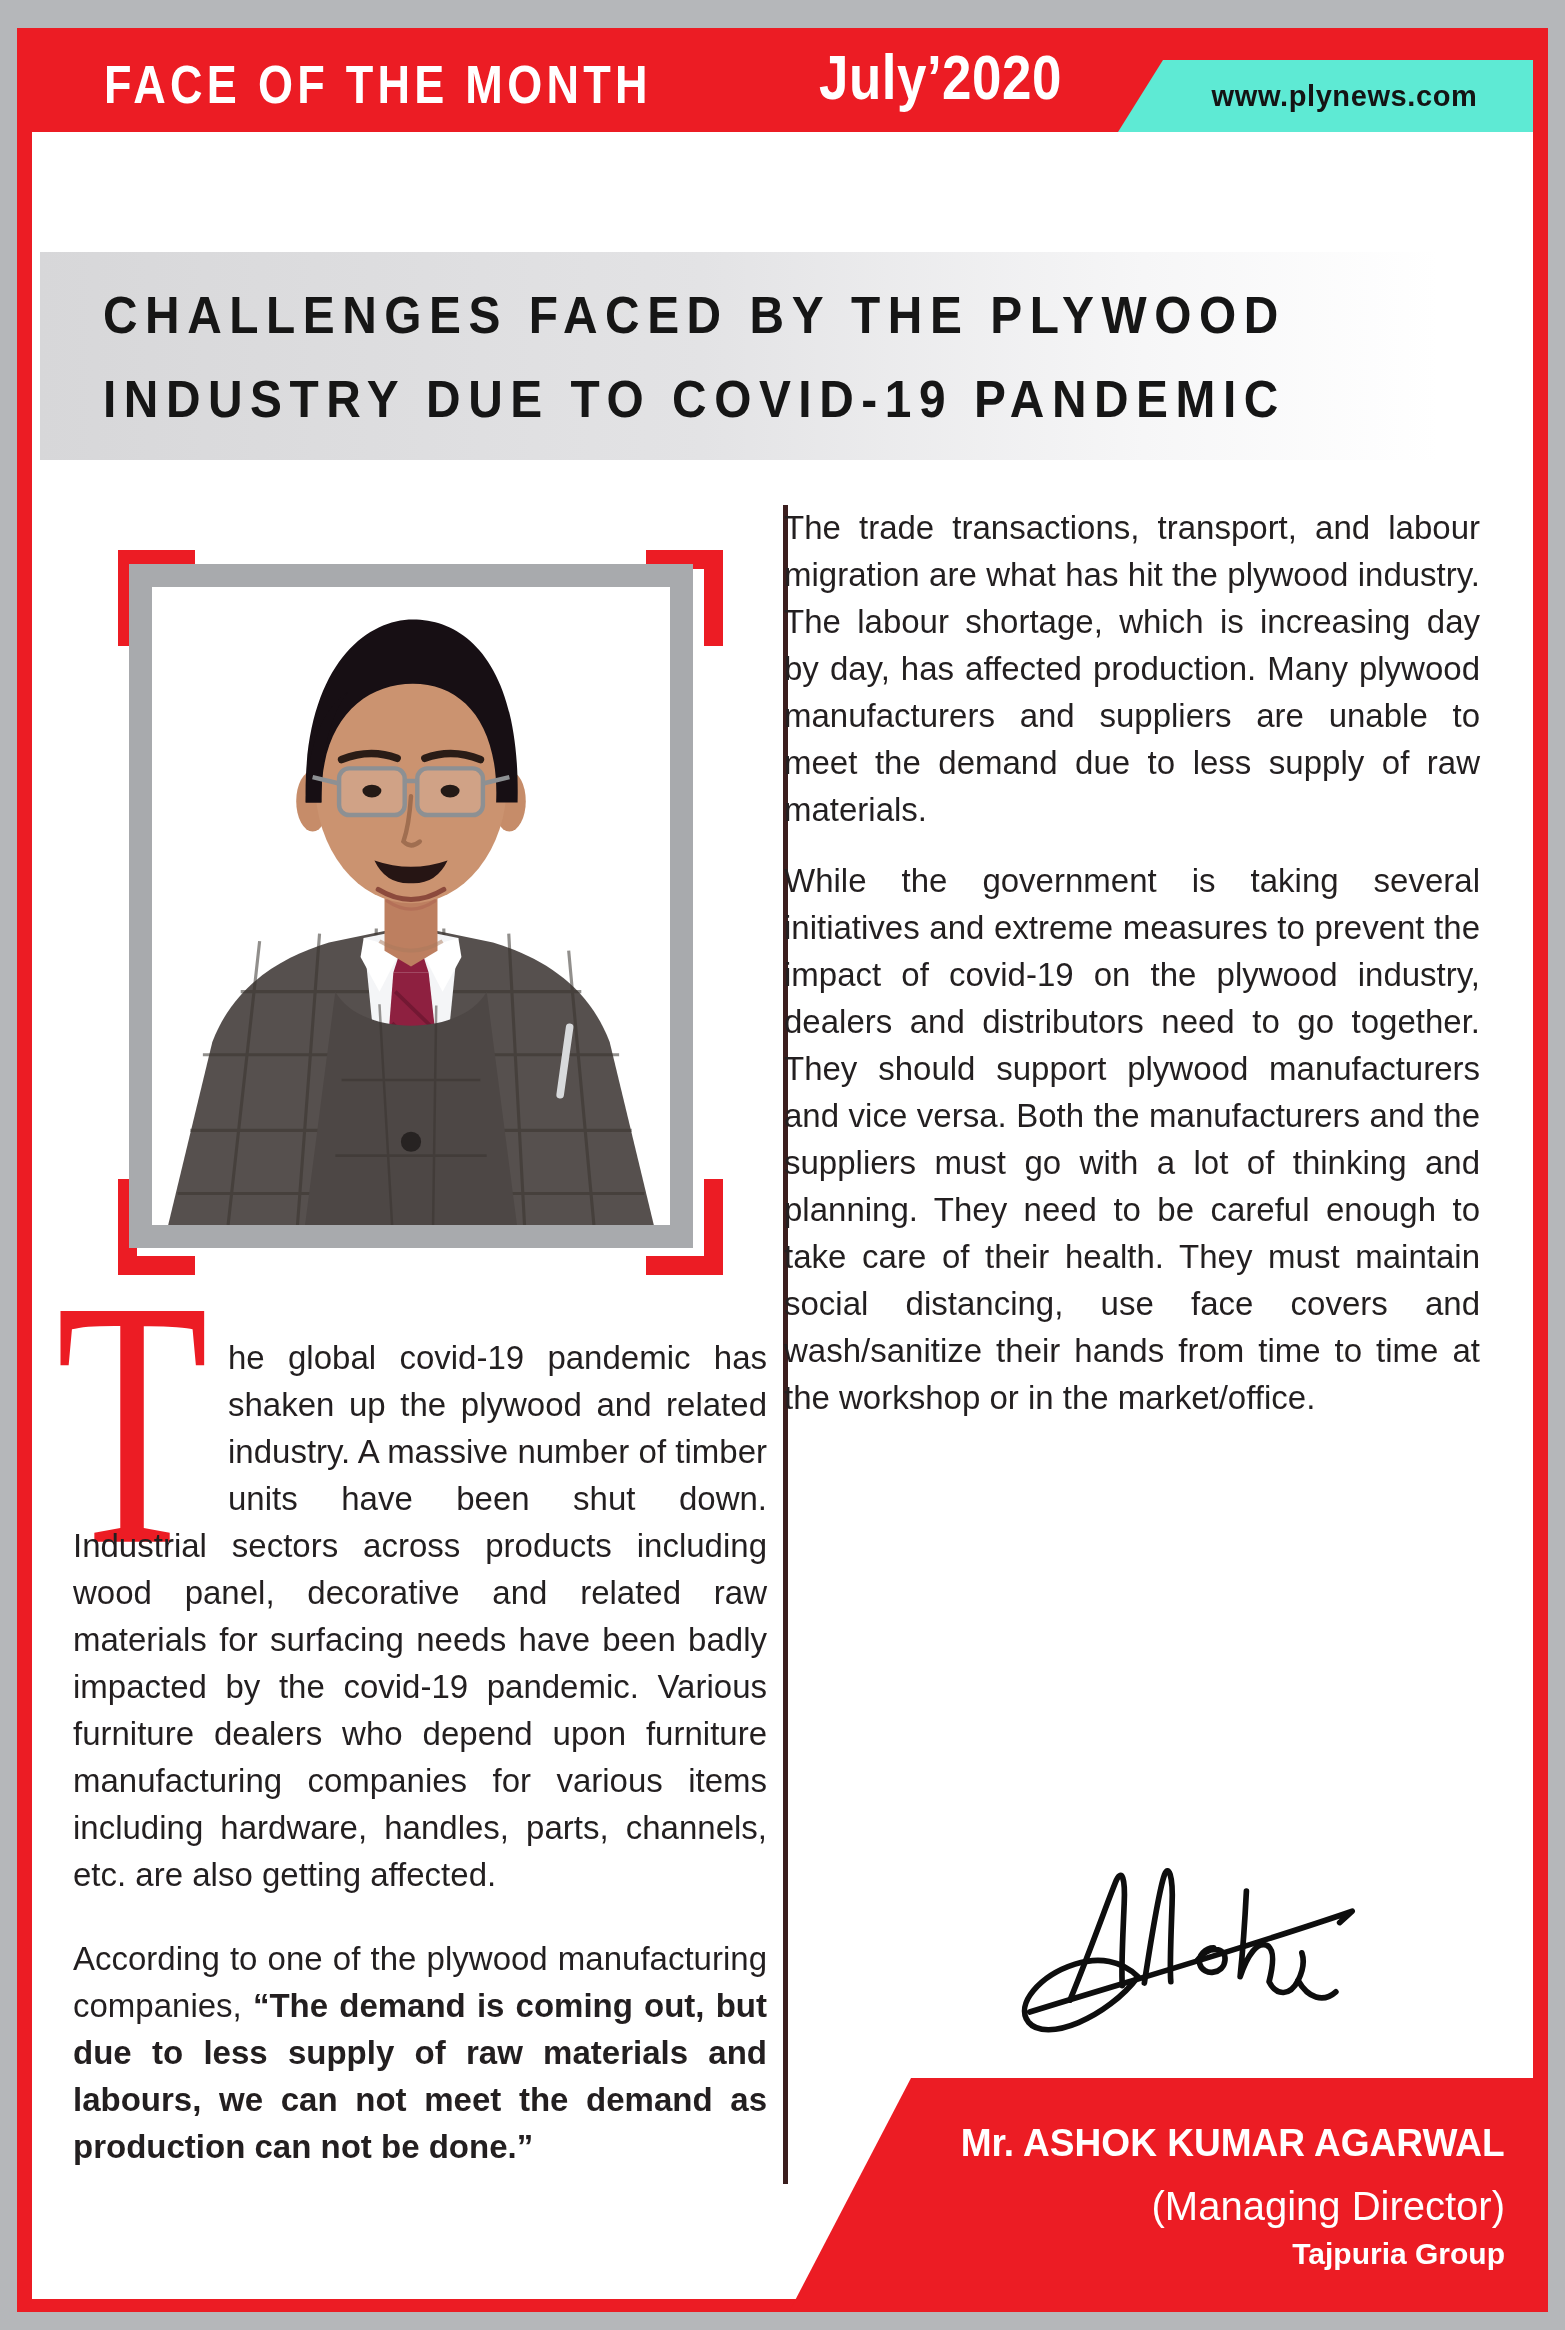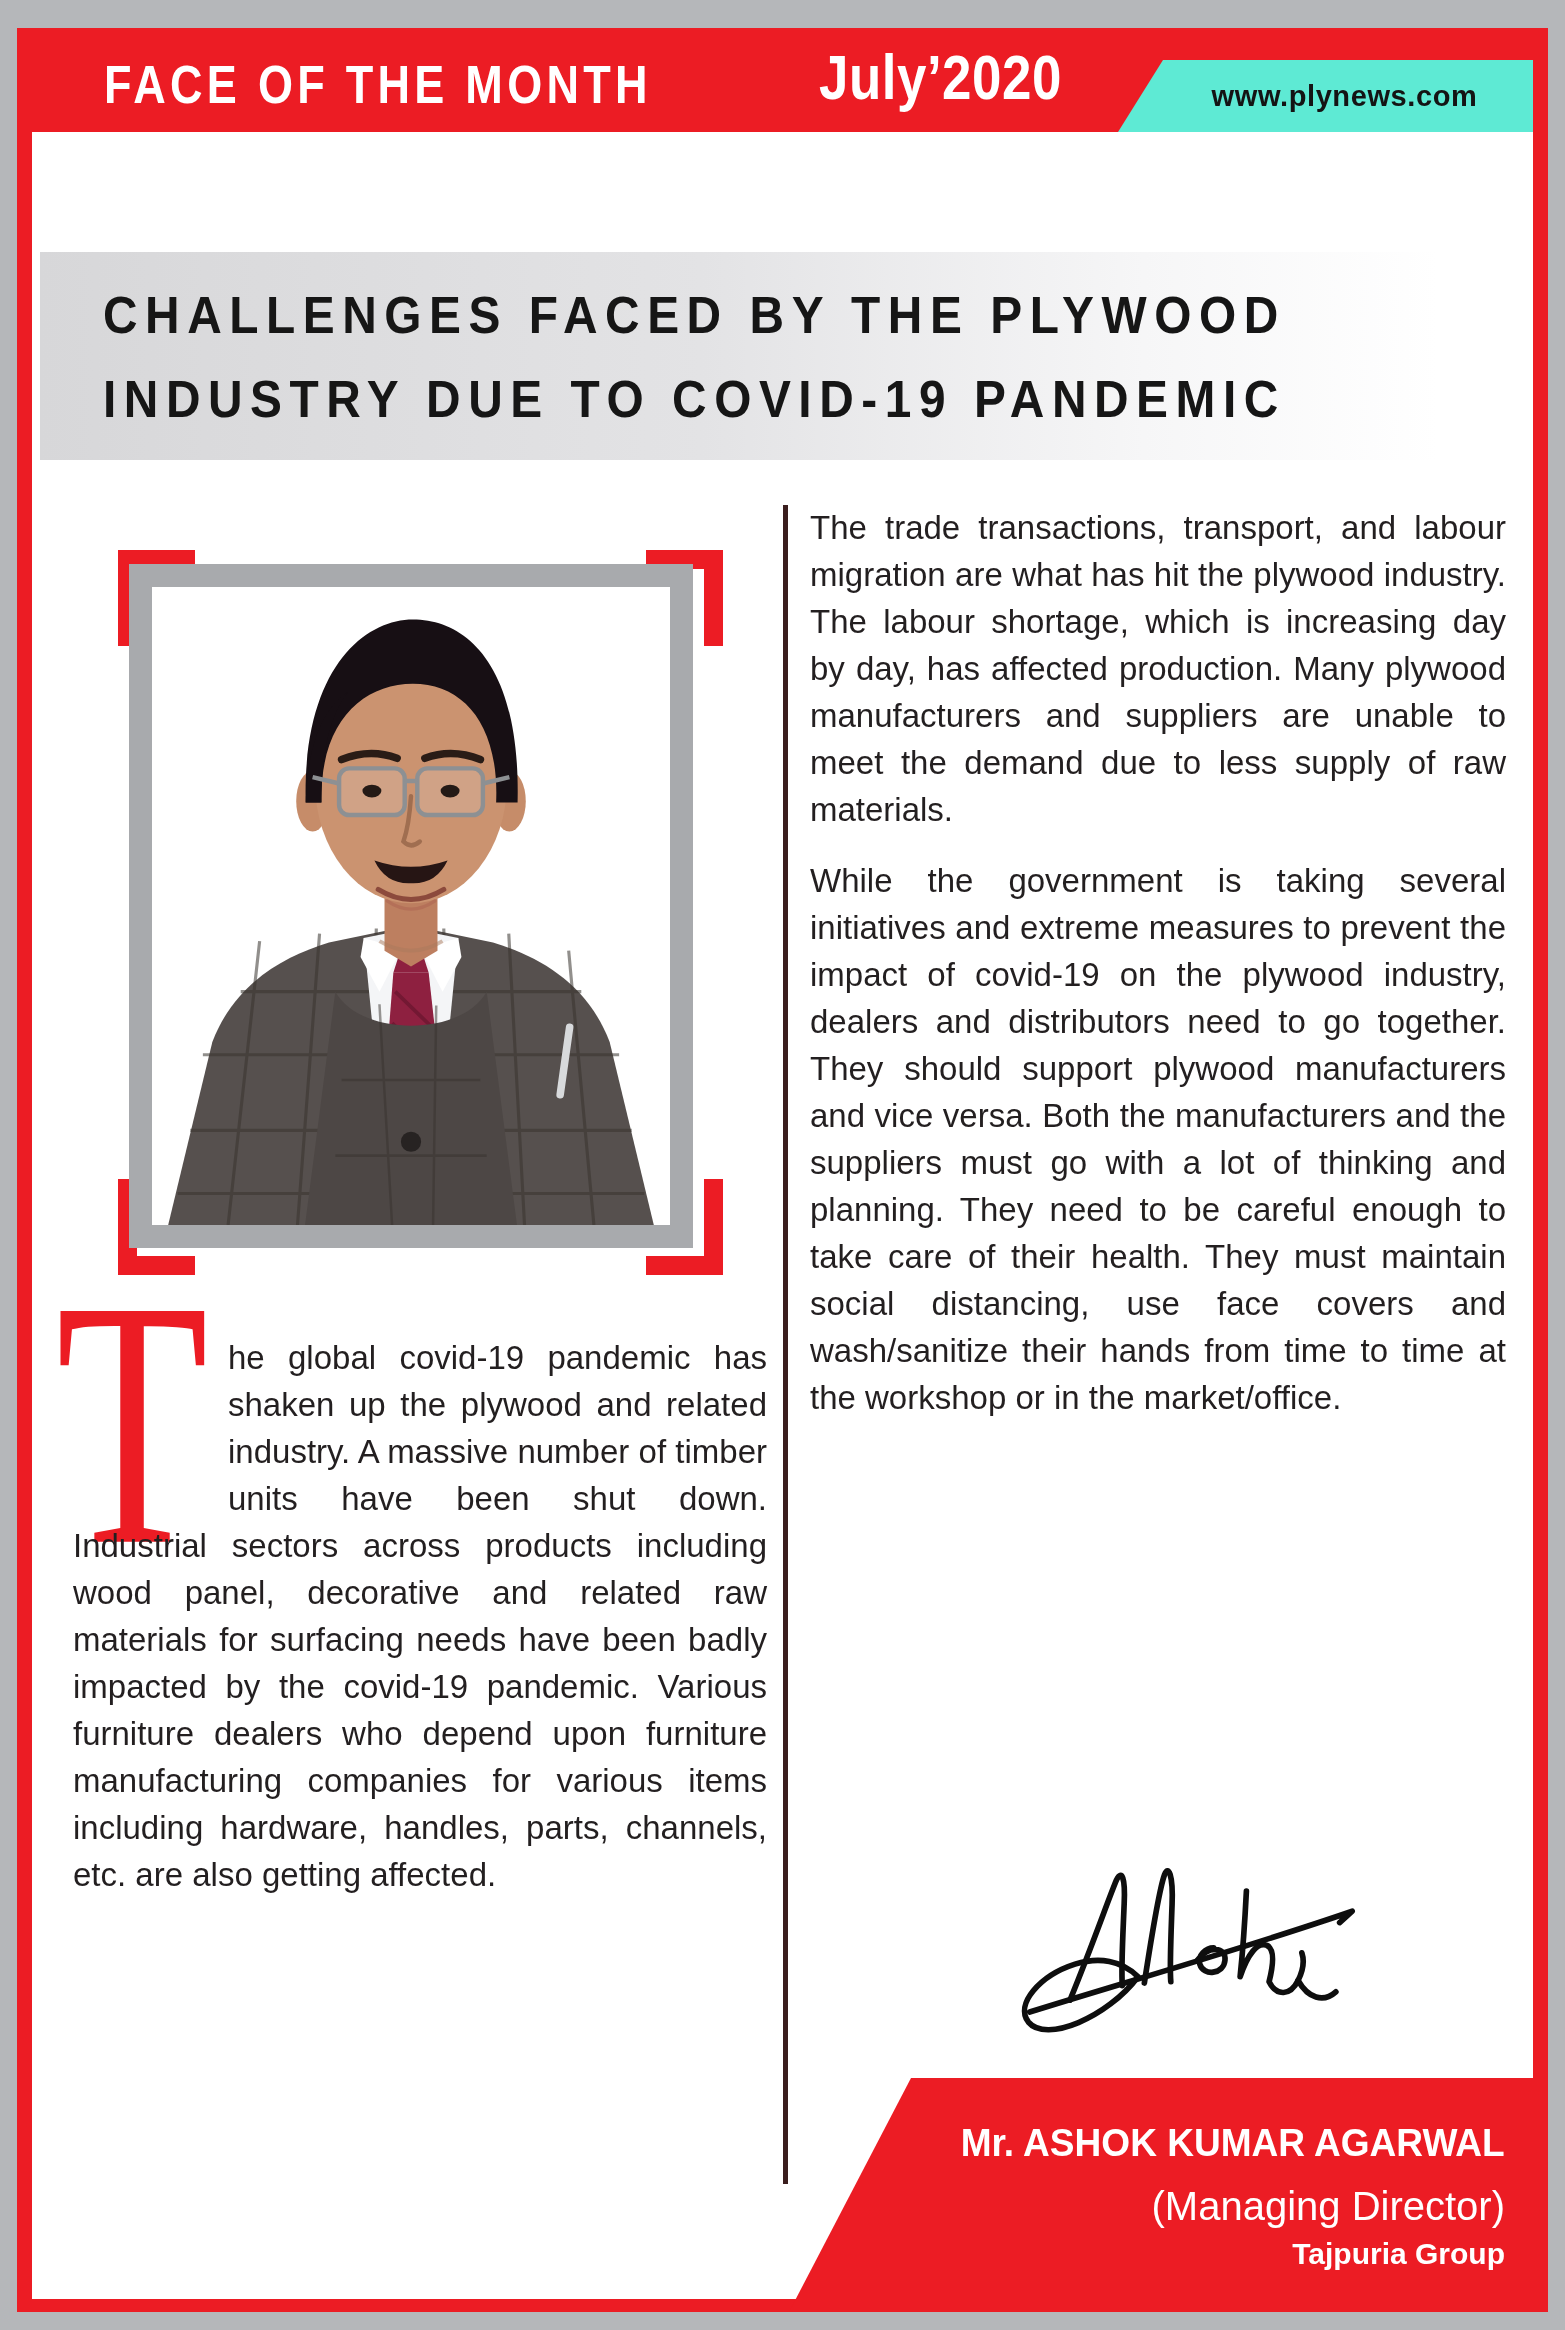"The trade transactions, transport, and" .right-col { left: 810px -> 784px }
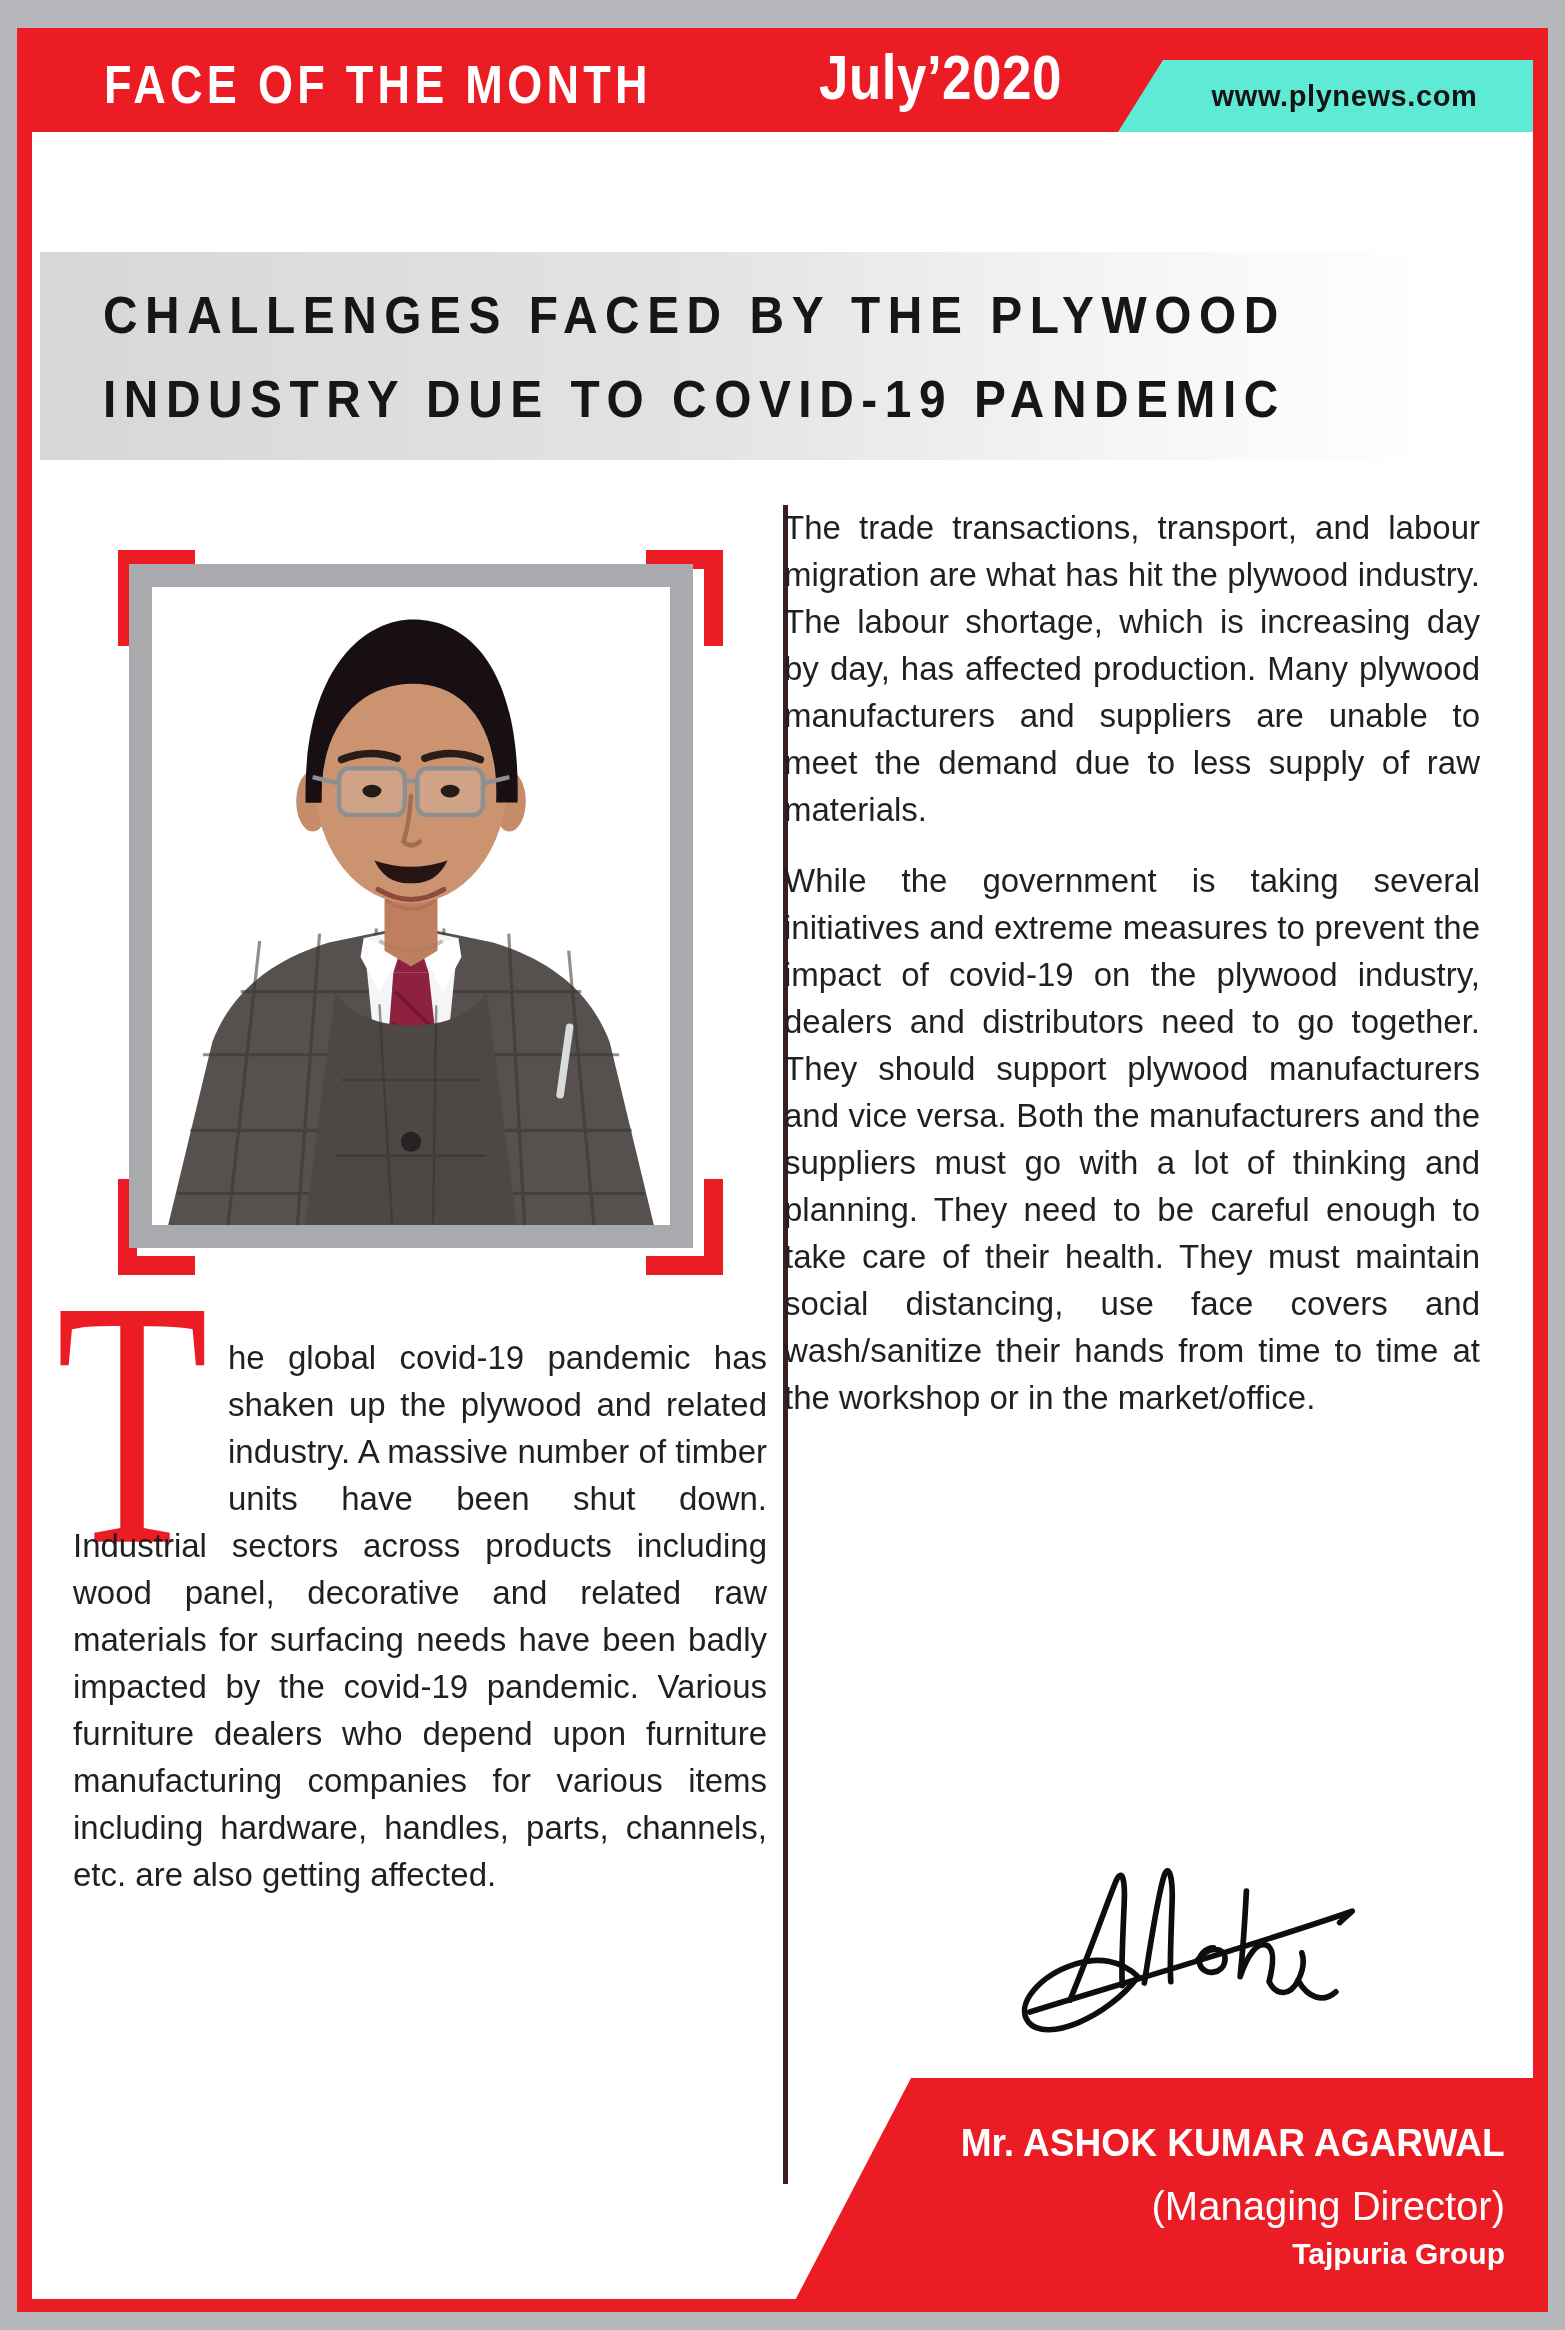"According to one of the" p.p2 { html: none -> <p><span>According to one of the plywood manufacturing companies, </span><span>“The demand is coming out, but due to less supply of raw materials and labours, we can not meet the demand as production can not be done.”</span></p> }
